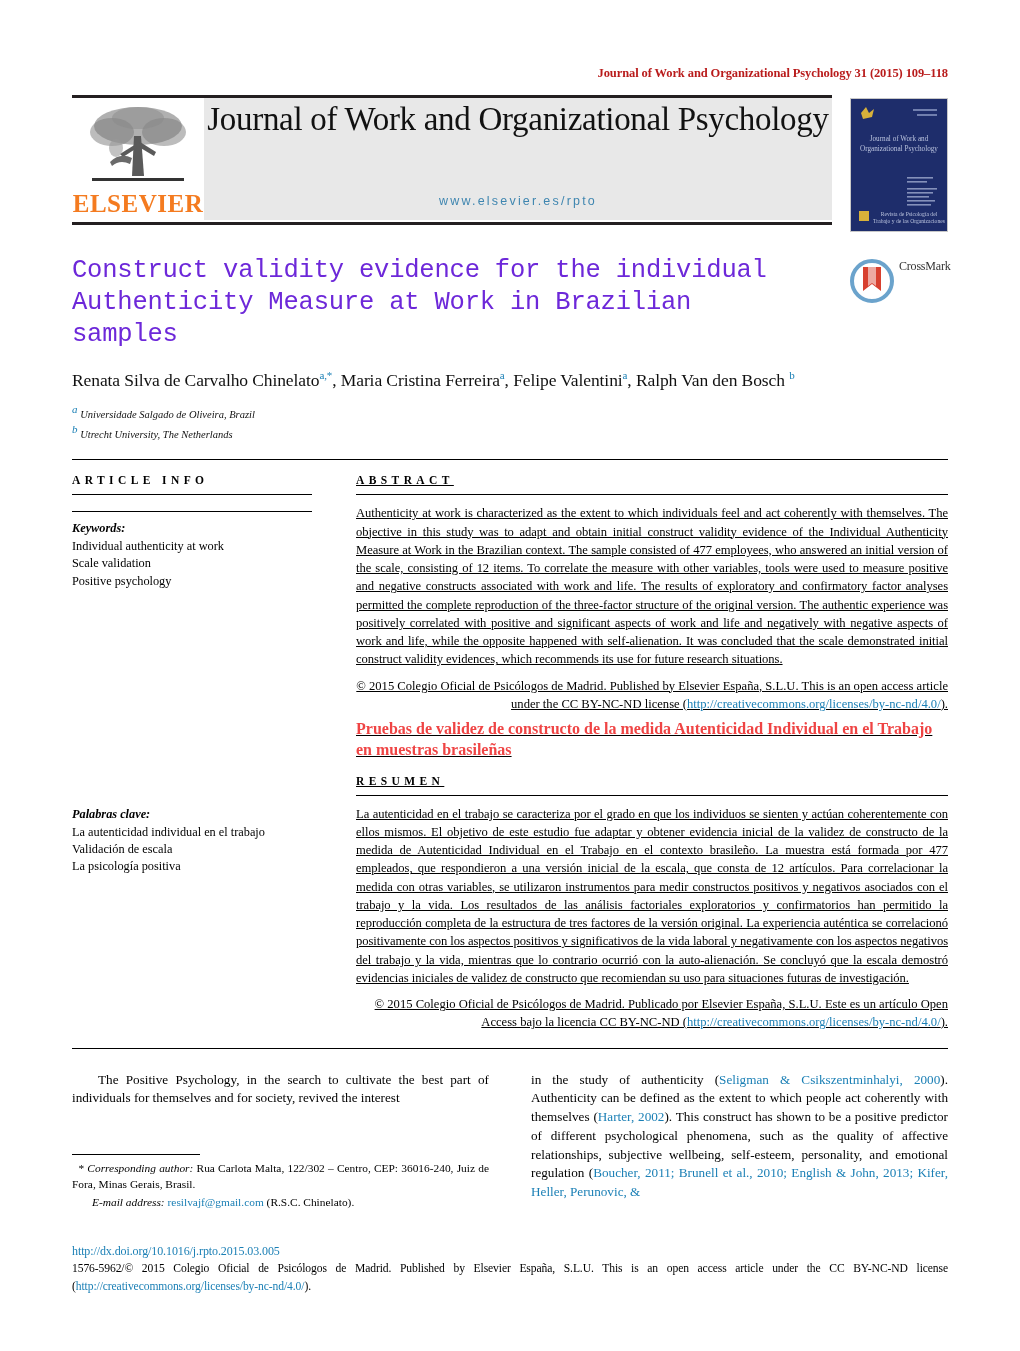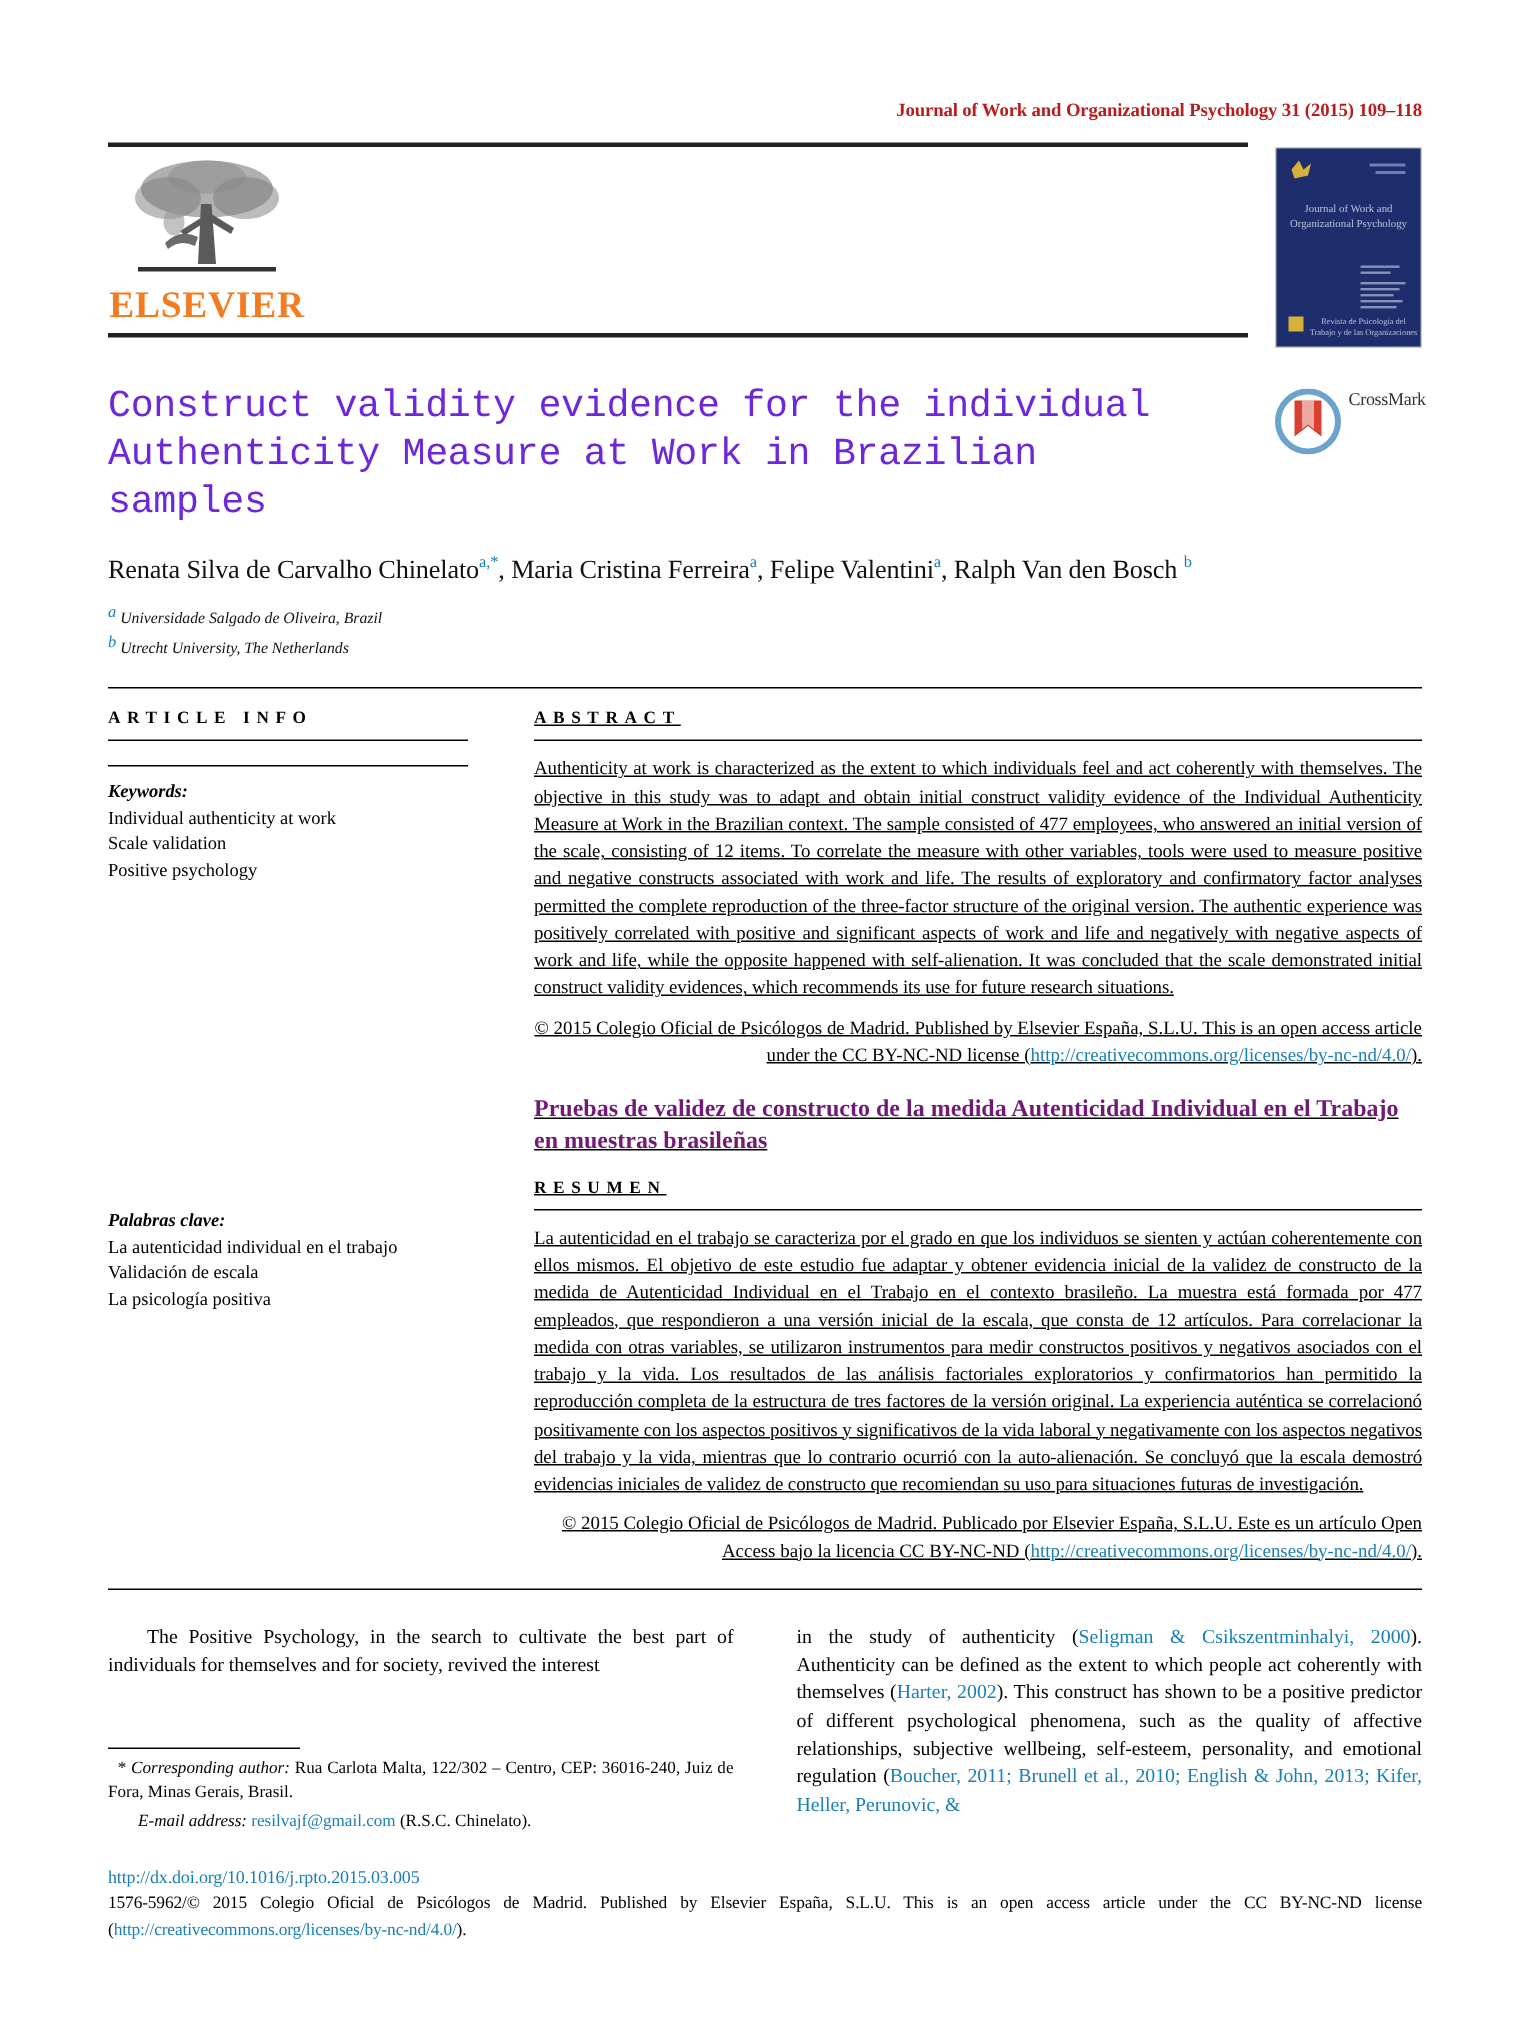"Journal of Work and Organizational Psychology" div.journal-box { html: none -> <div> <div>Journal of Work and Organizational Psychology</div> <div>www.elsevier.es/rpto</div> </div> }
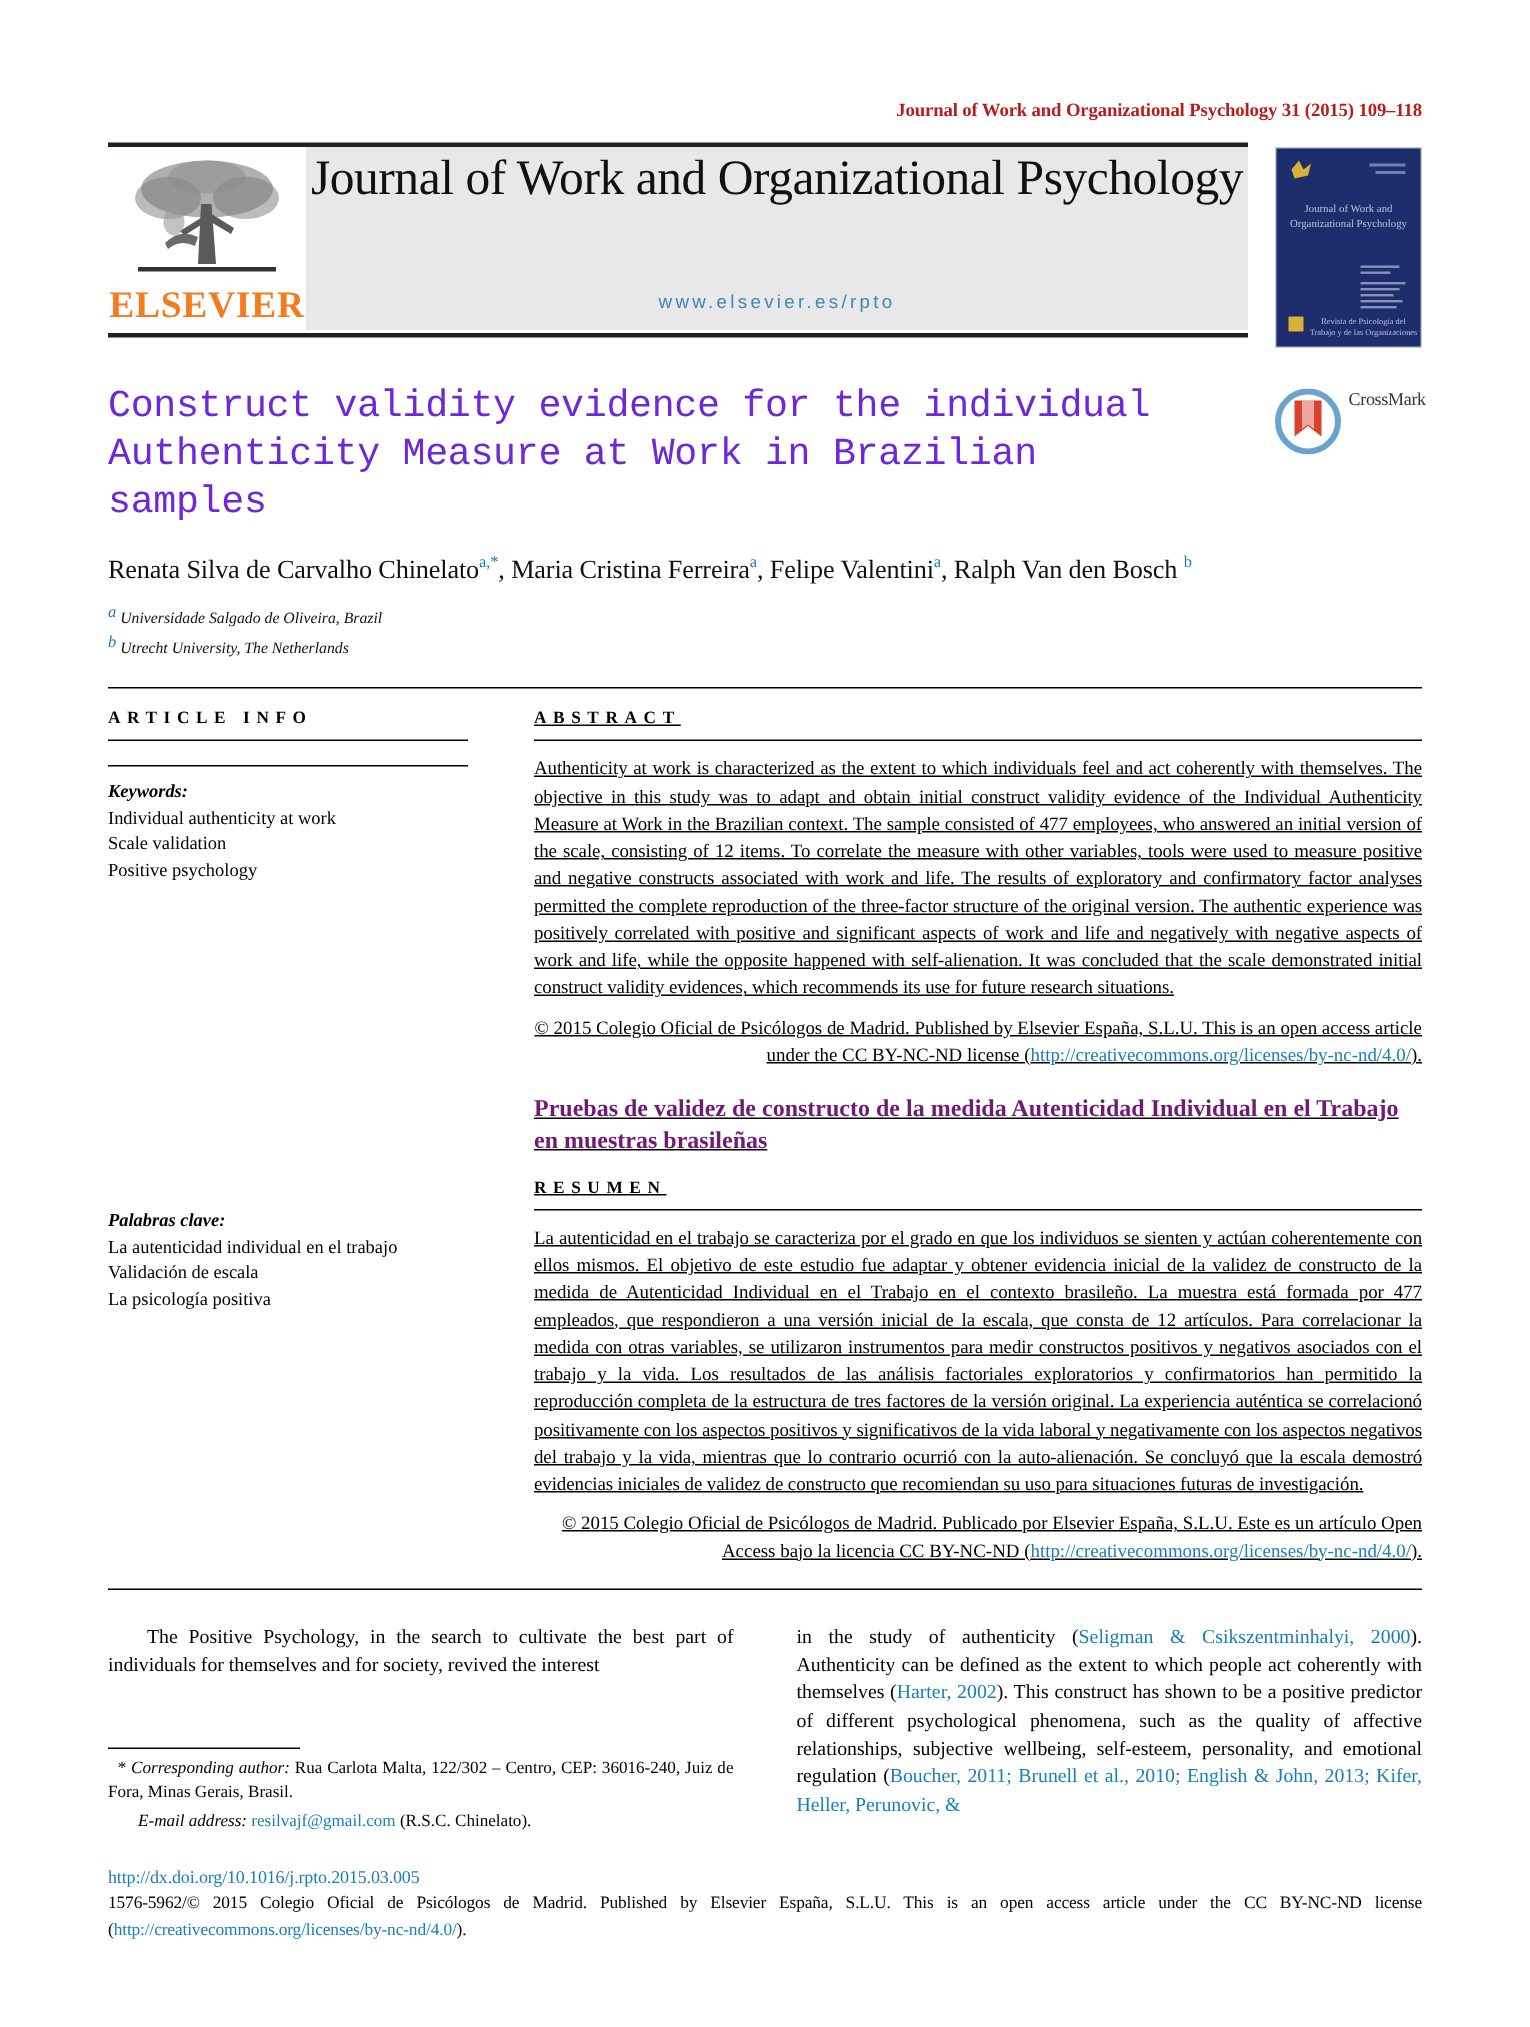"Pruebas de validez de constructo" .es-title { color: #701a75 -> #ef4444; margin-top: 18px -> 6px }
